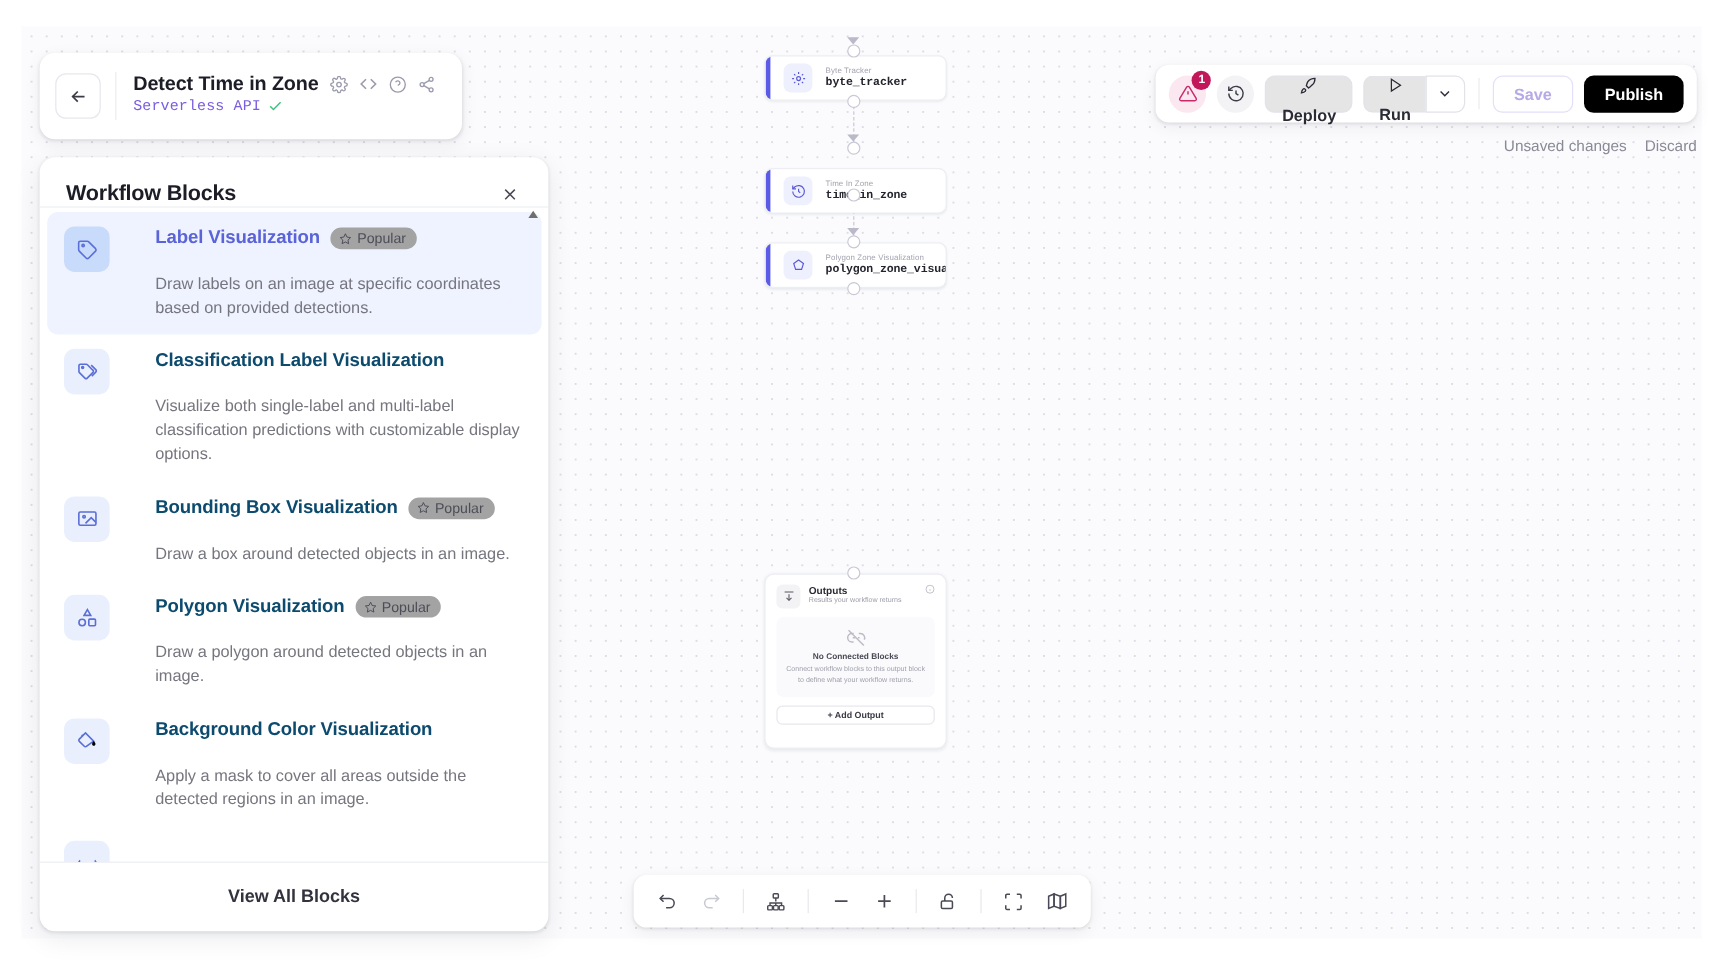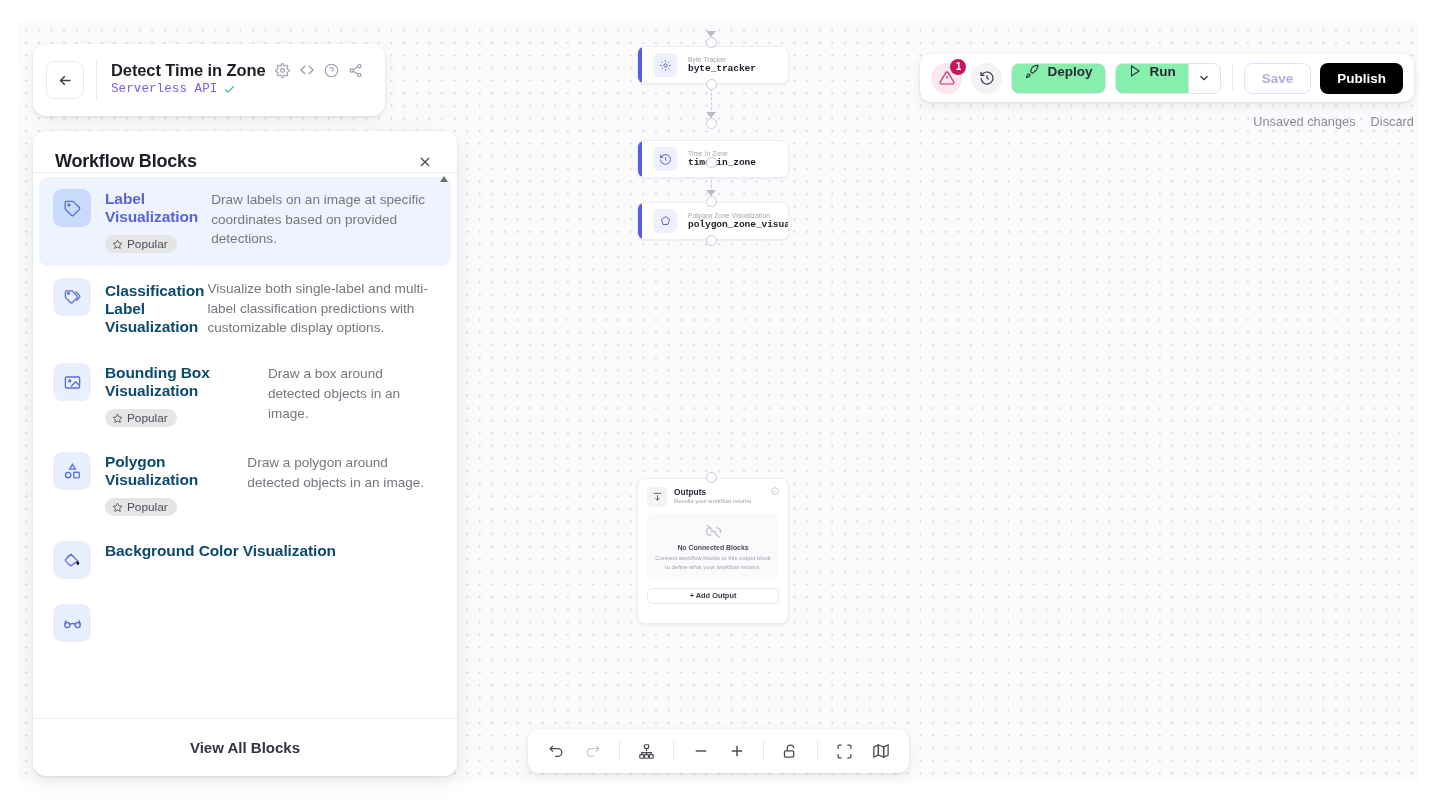"Deploy" .pill-btn { align-items: none -> center; background: #86efac -> #e5e5e5; flex-direction: none -> column }
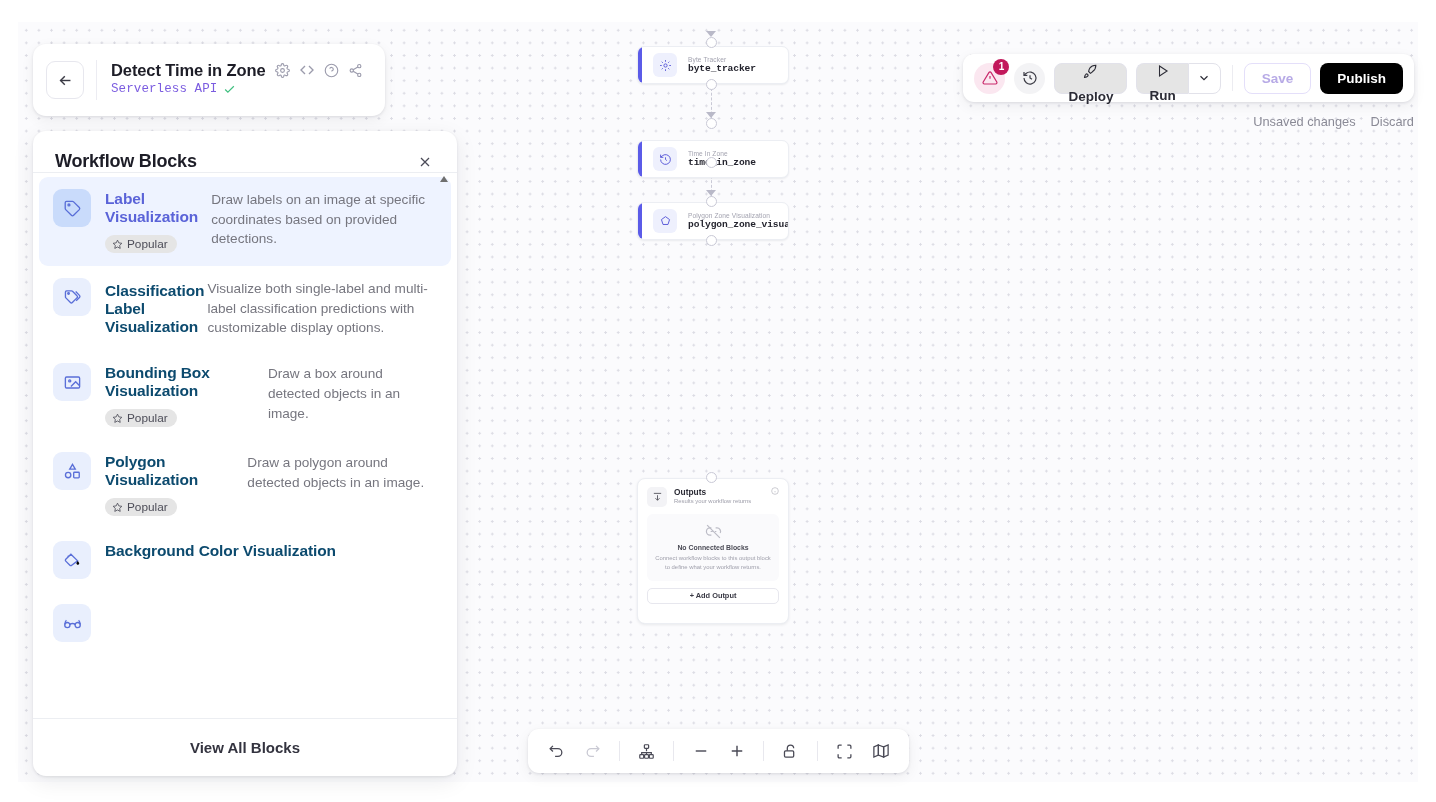"Label Visualization" .ri-body { flex-direction: row -> column; gap: 3px -> 19px; margin-left: none -> 24px }
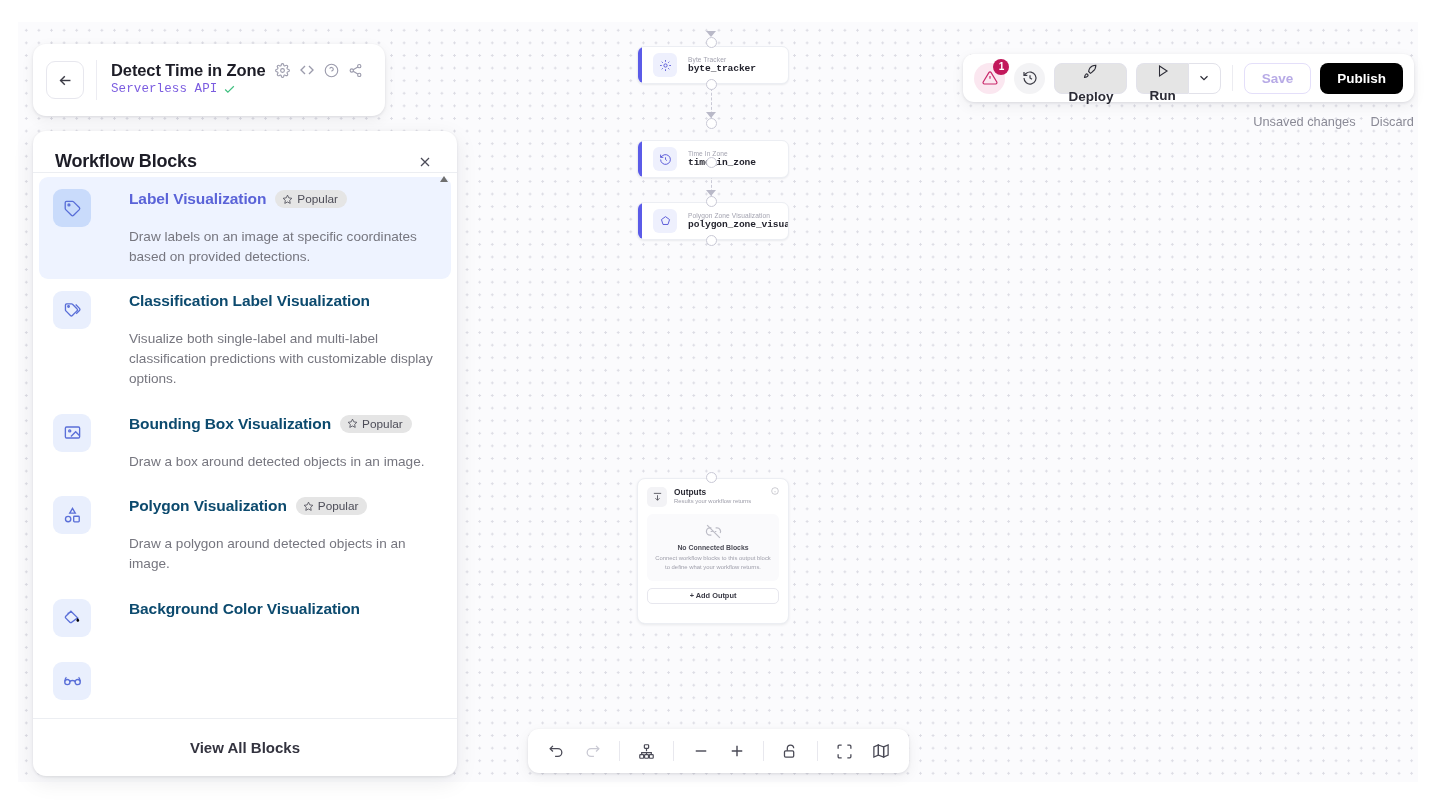"Popular" .ri-badge { background: #e5e5e5 -> #a3a3a3 }
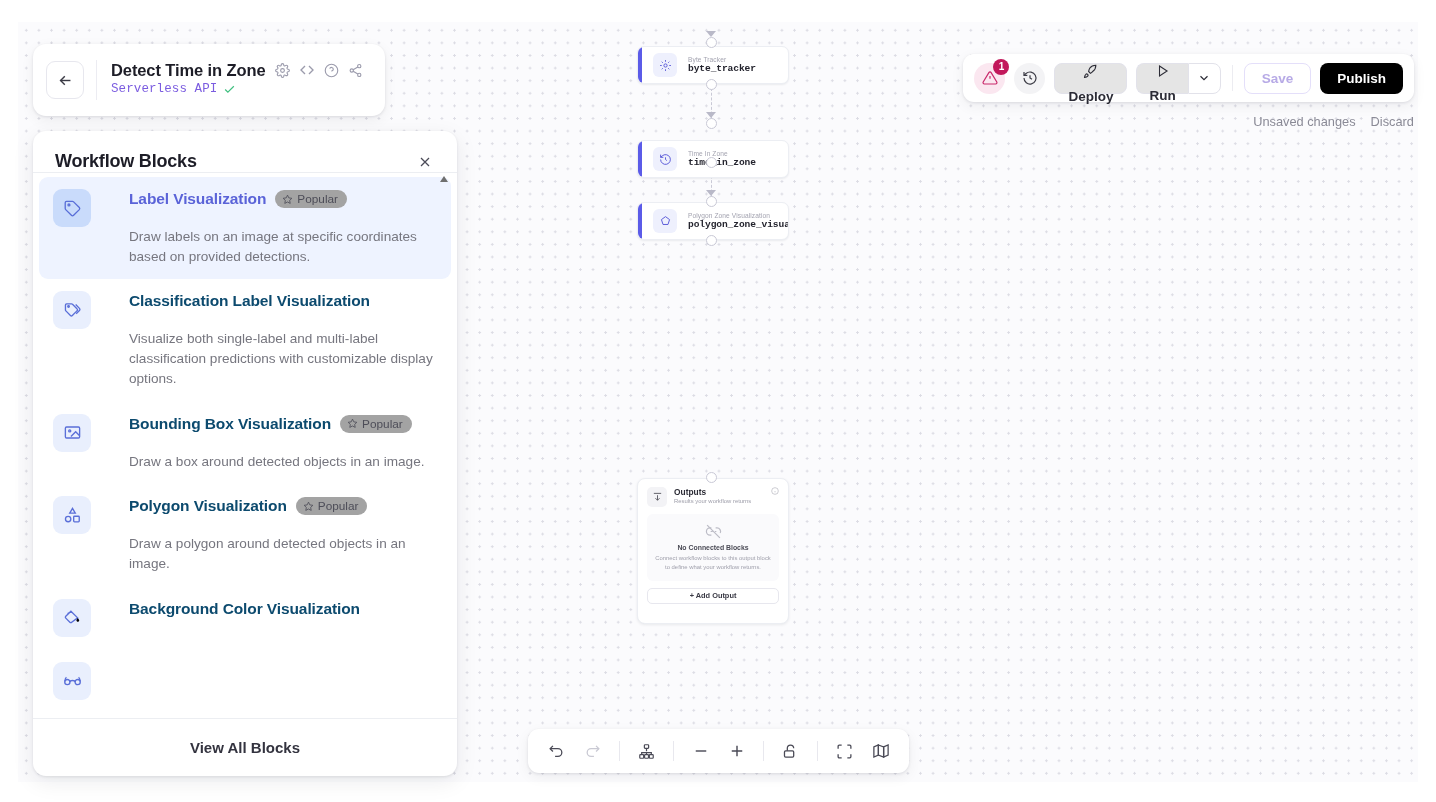"Apply a mask to cover" div.ri-desc { html: none -> <div>Apply a mask to cover all areas outside the detected regions in an image.</div> }
